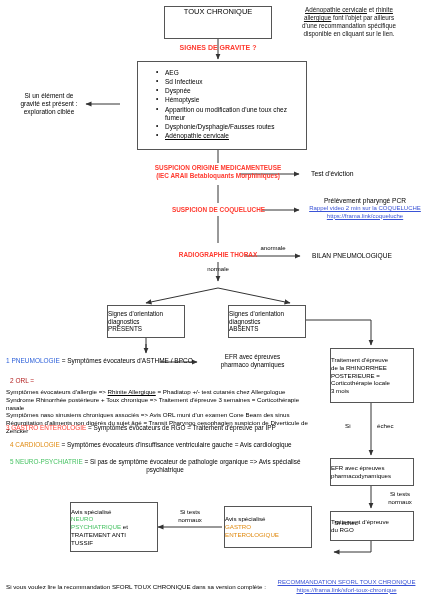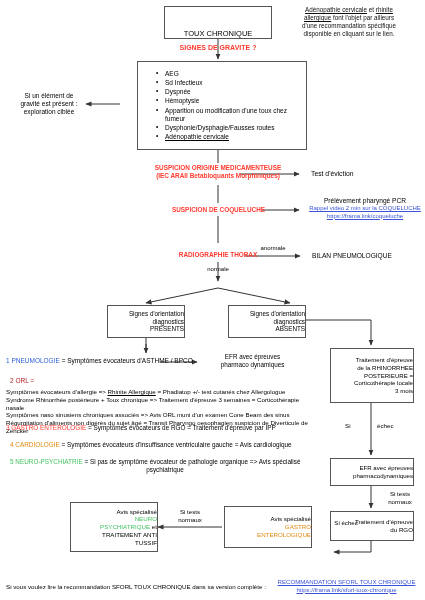"TOUX CHRONIQUE" .box { align-items: flex-end -> flex-start }
